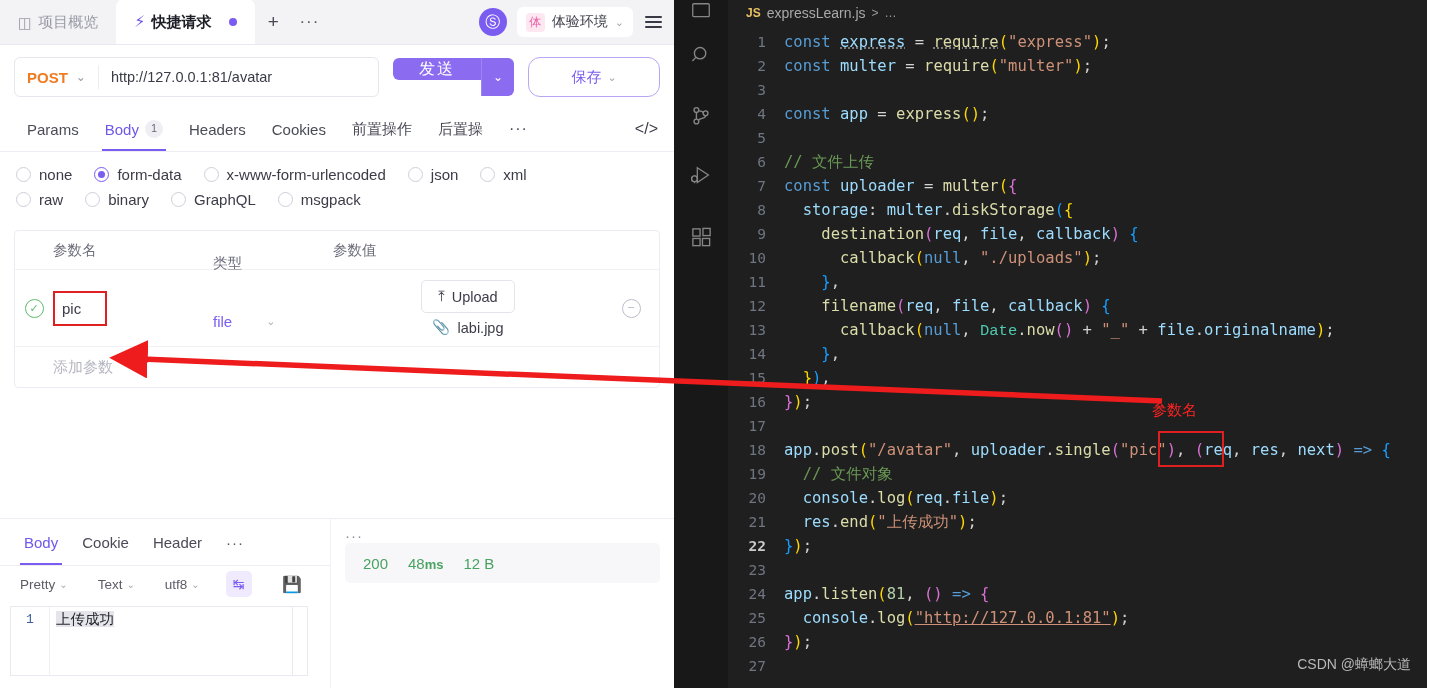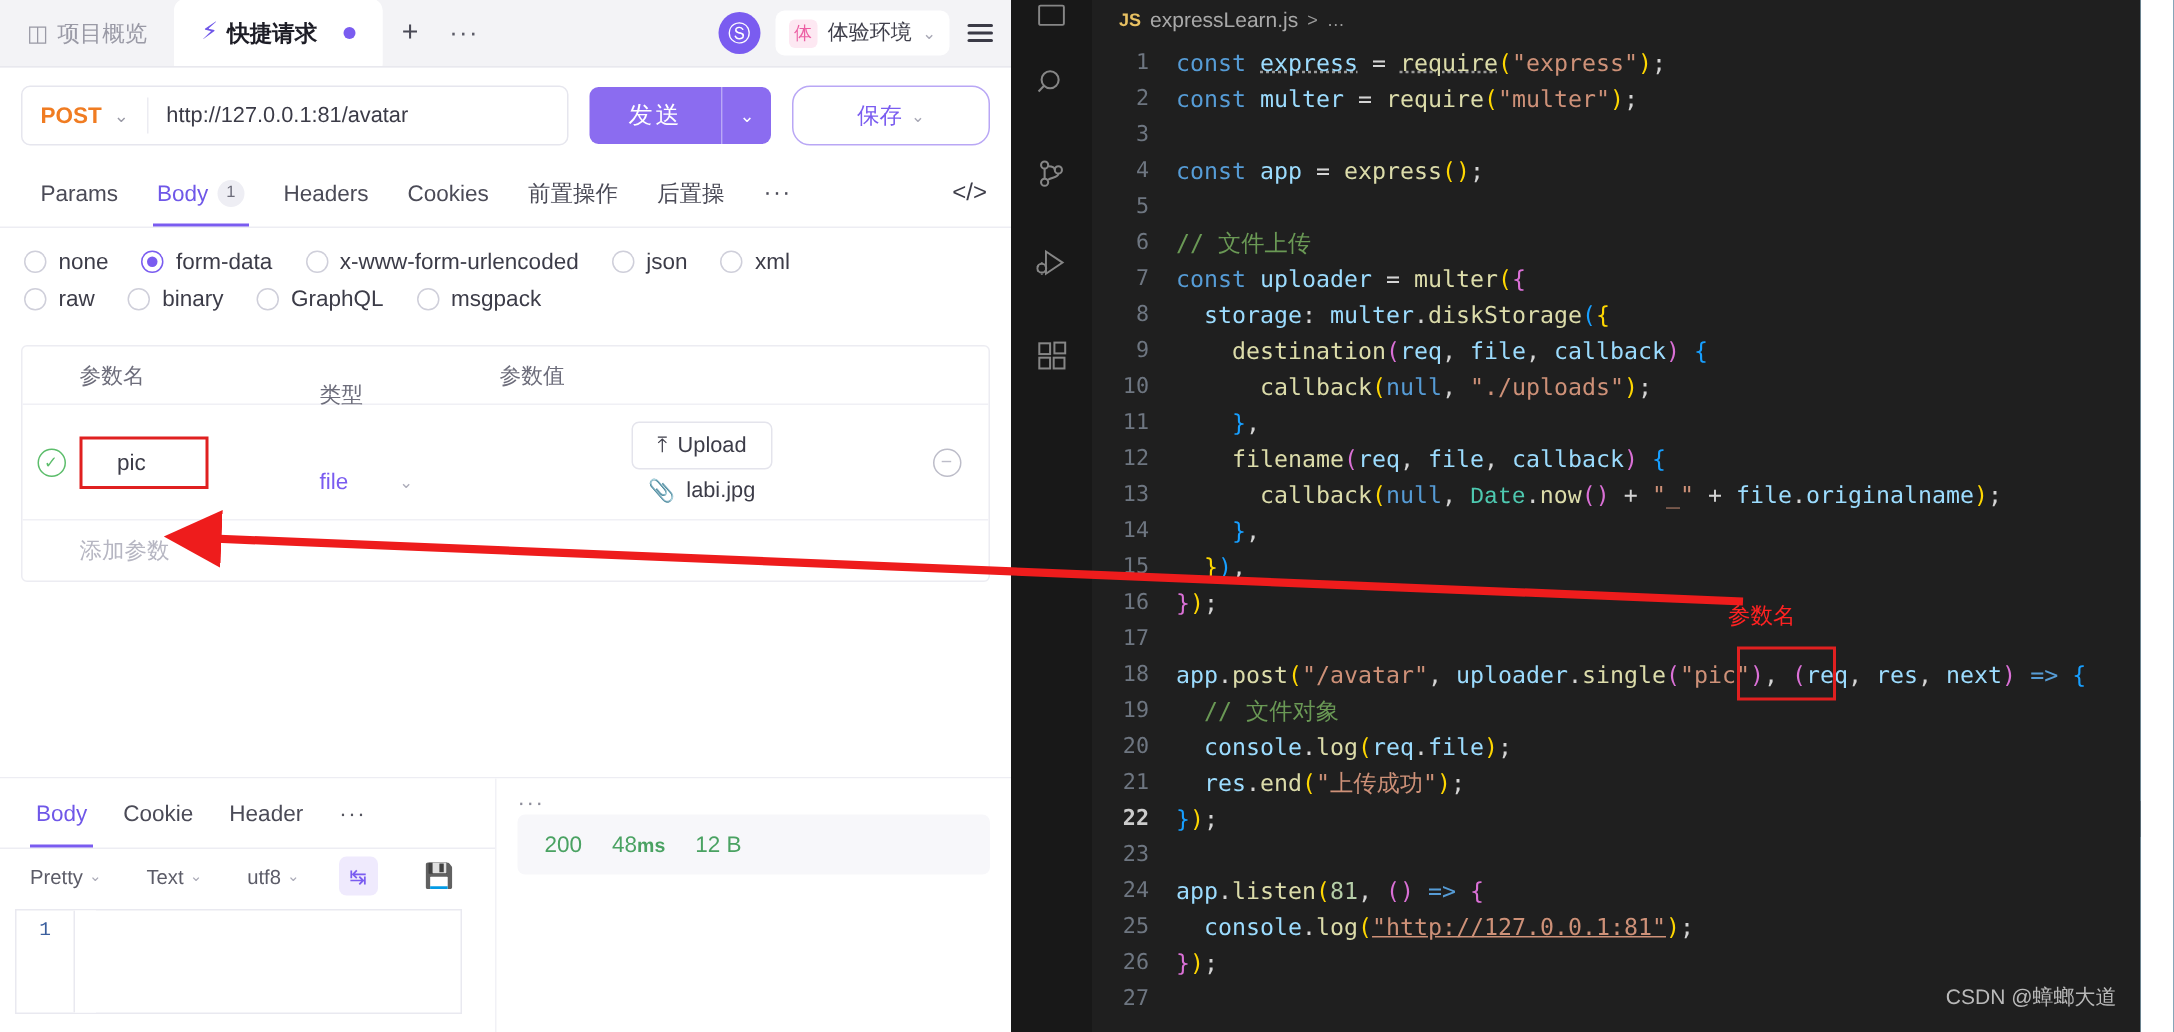"JS" .vscode { background: #0c4a6e -> #c2410c }
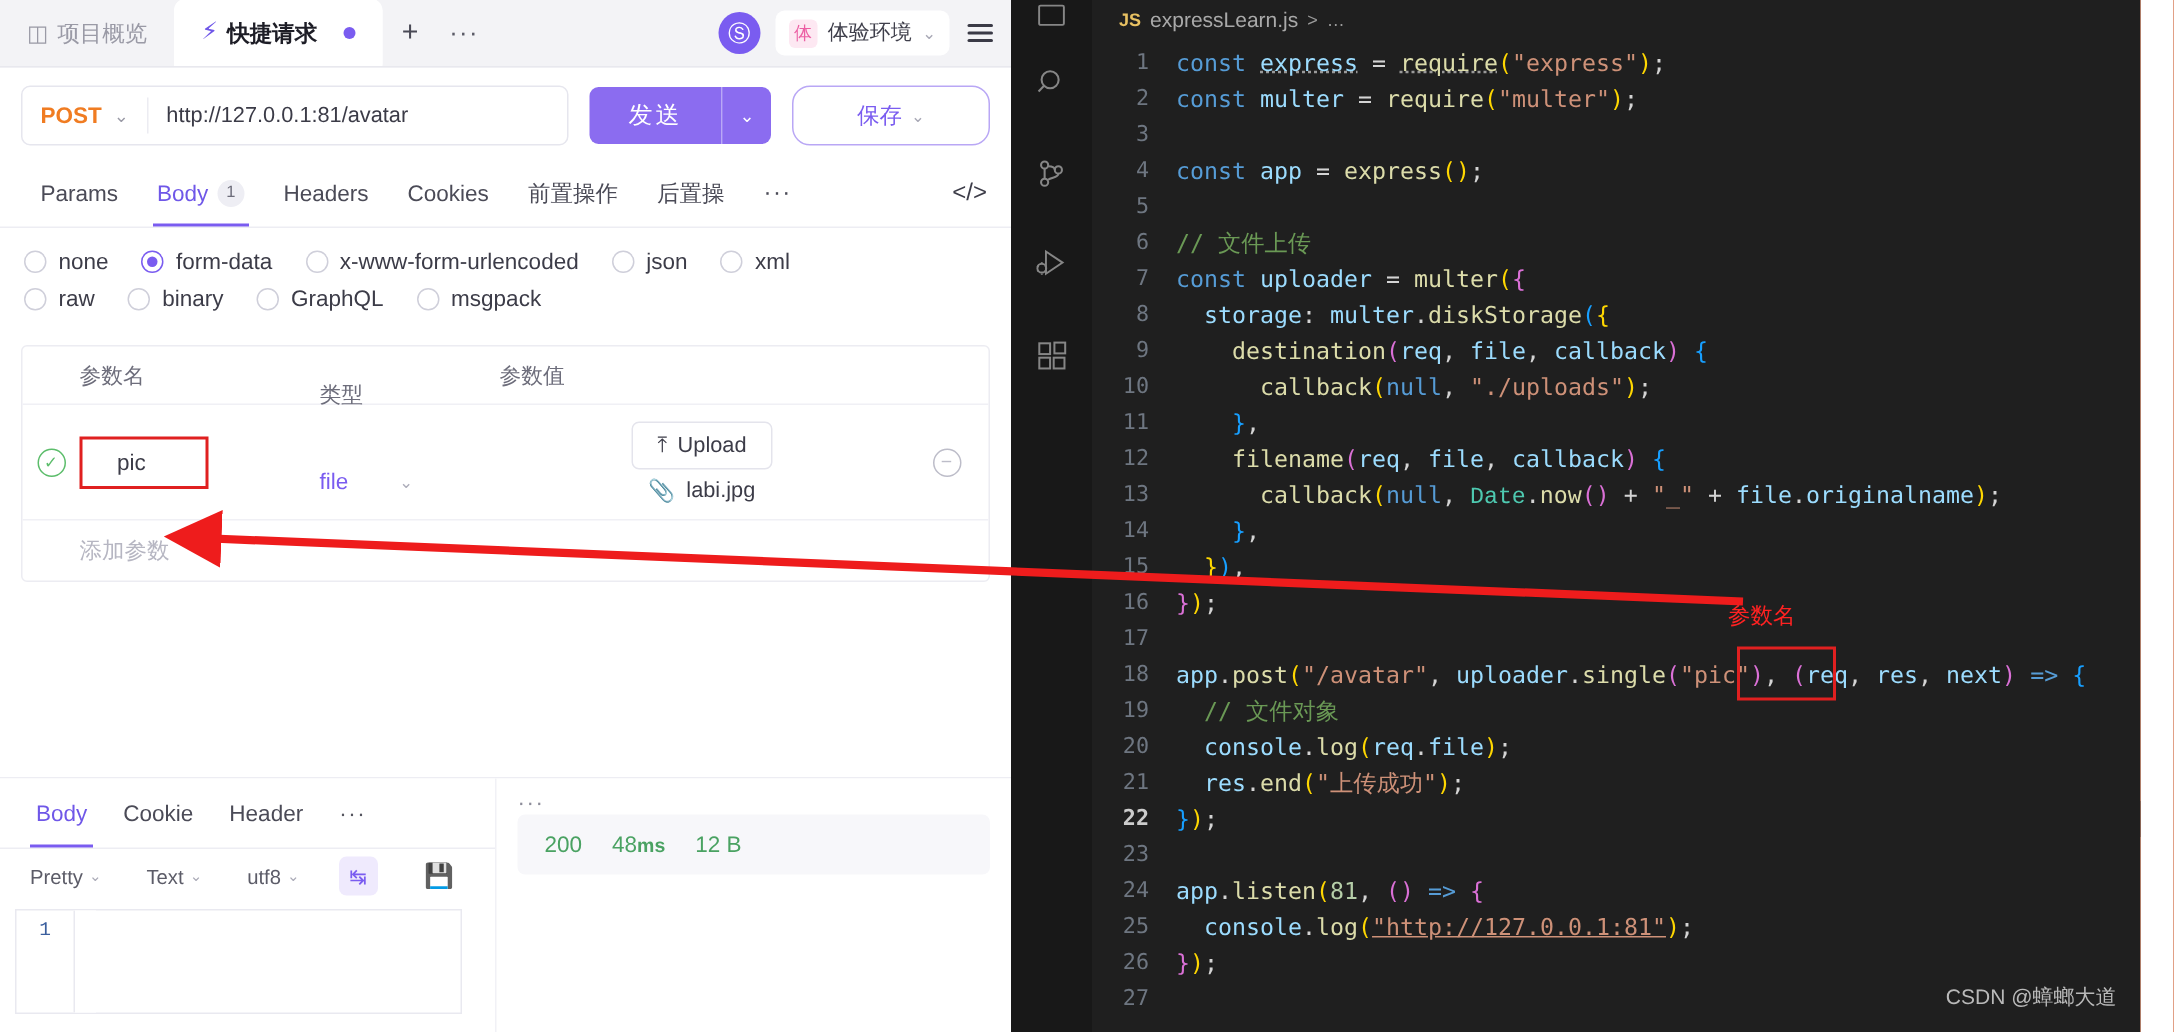"发送" .sendbtn { height: 38px -> 22px }
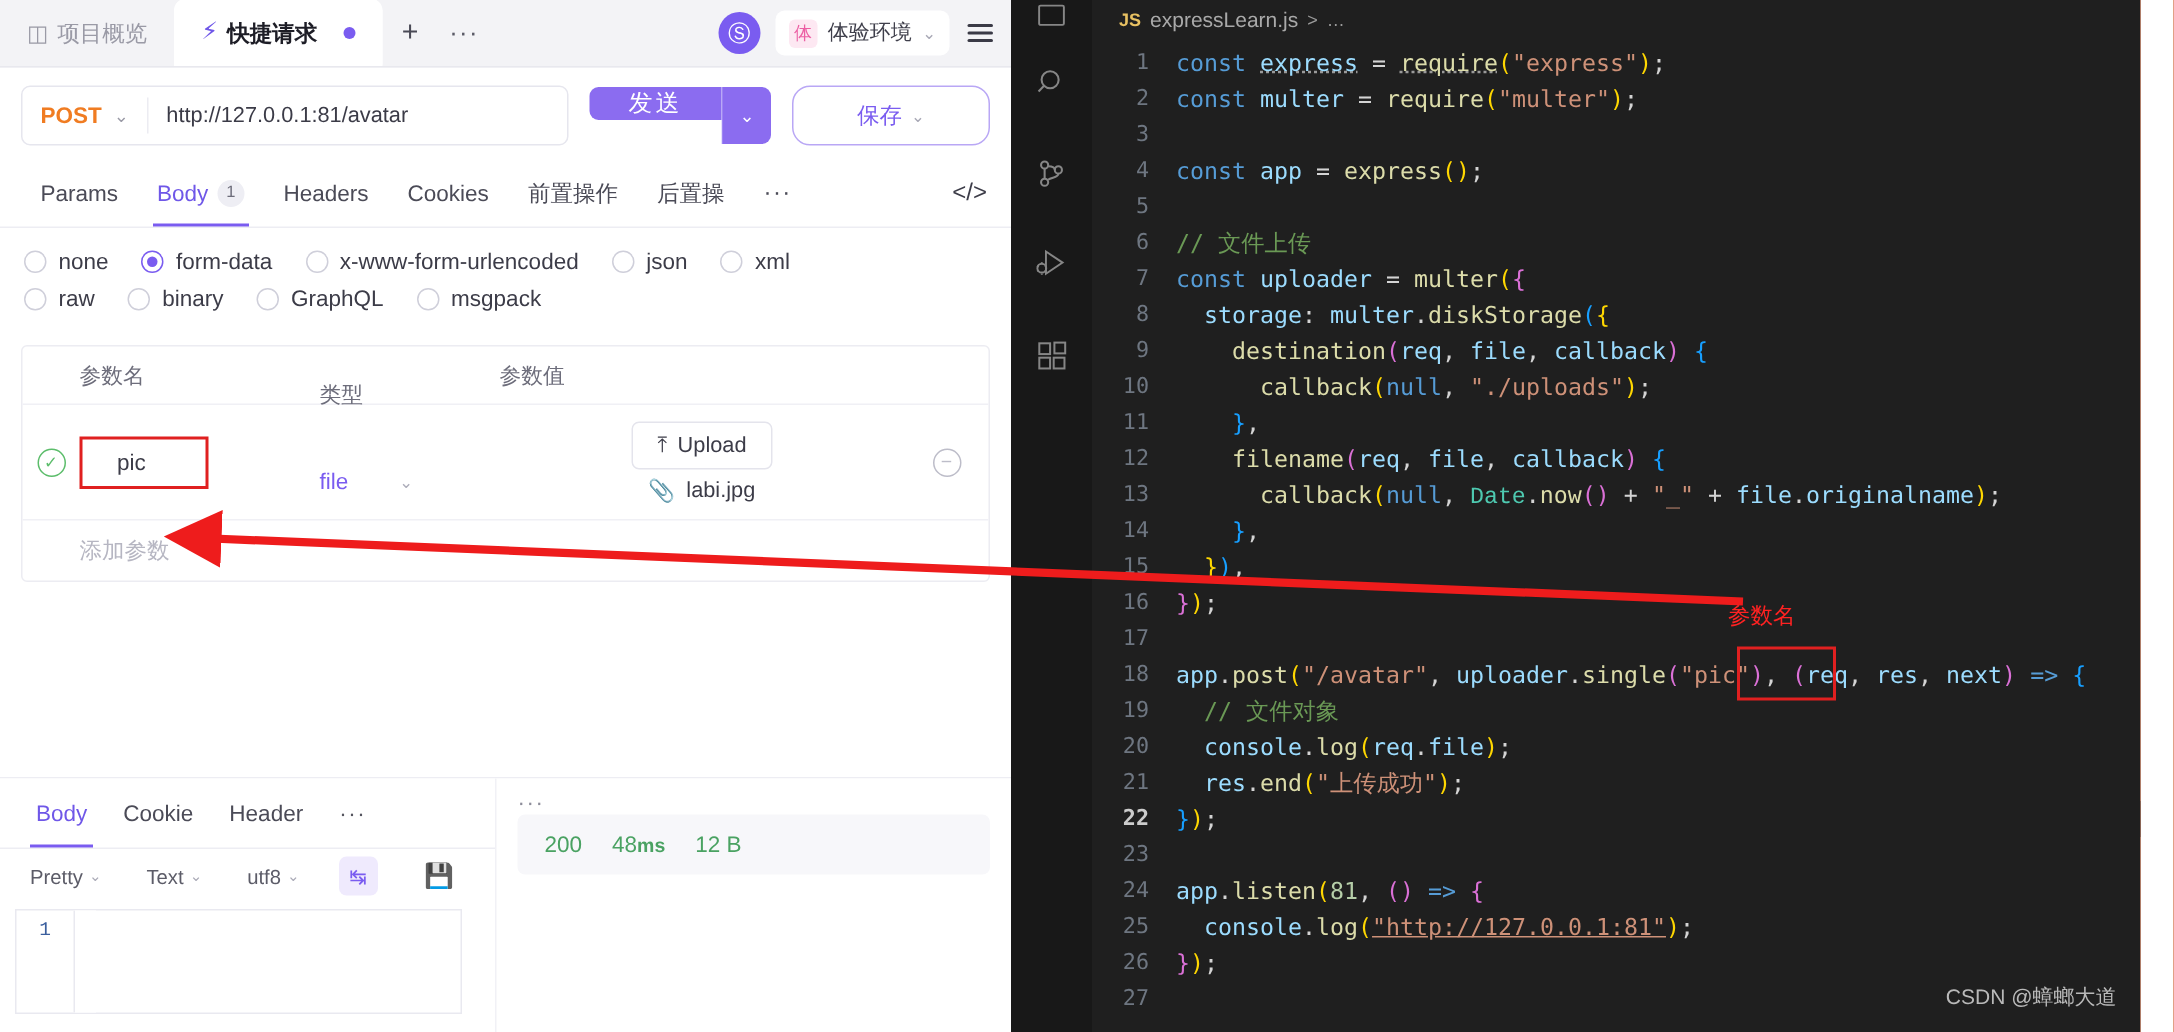"pic" .namebox { padding: 7px 23px -> 7px 7px }
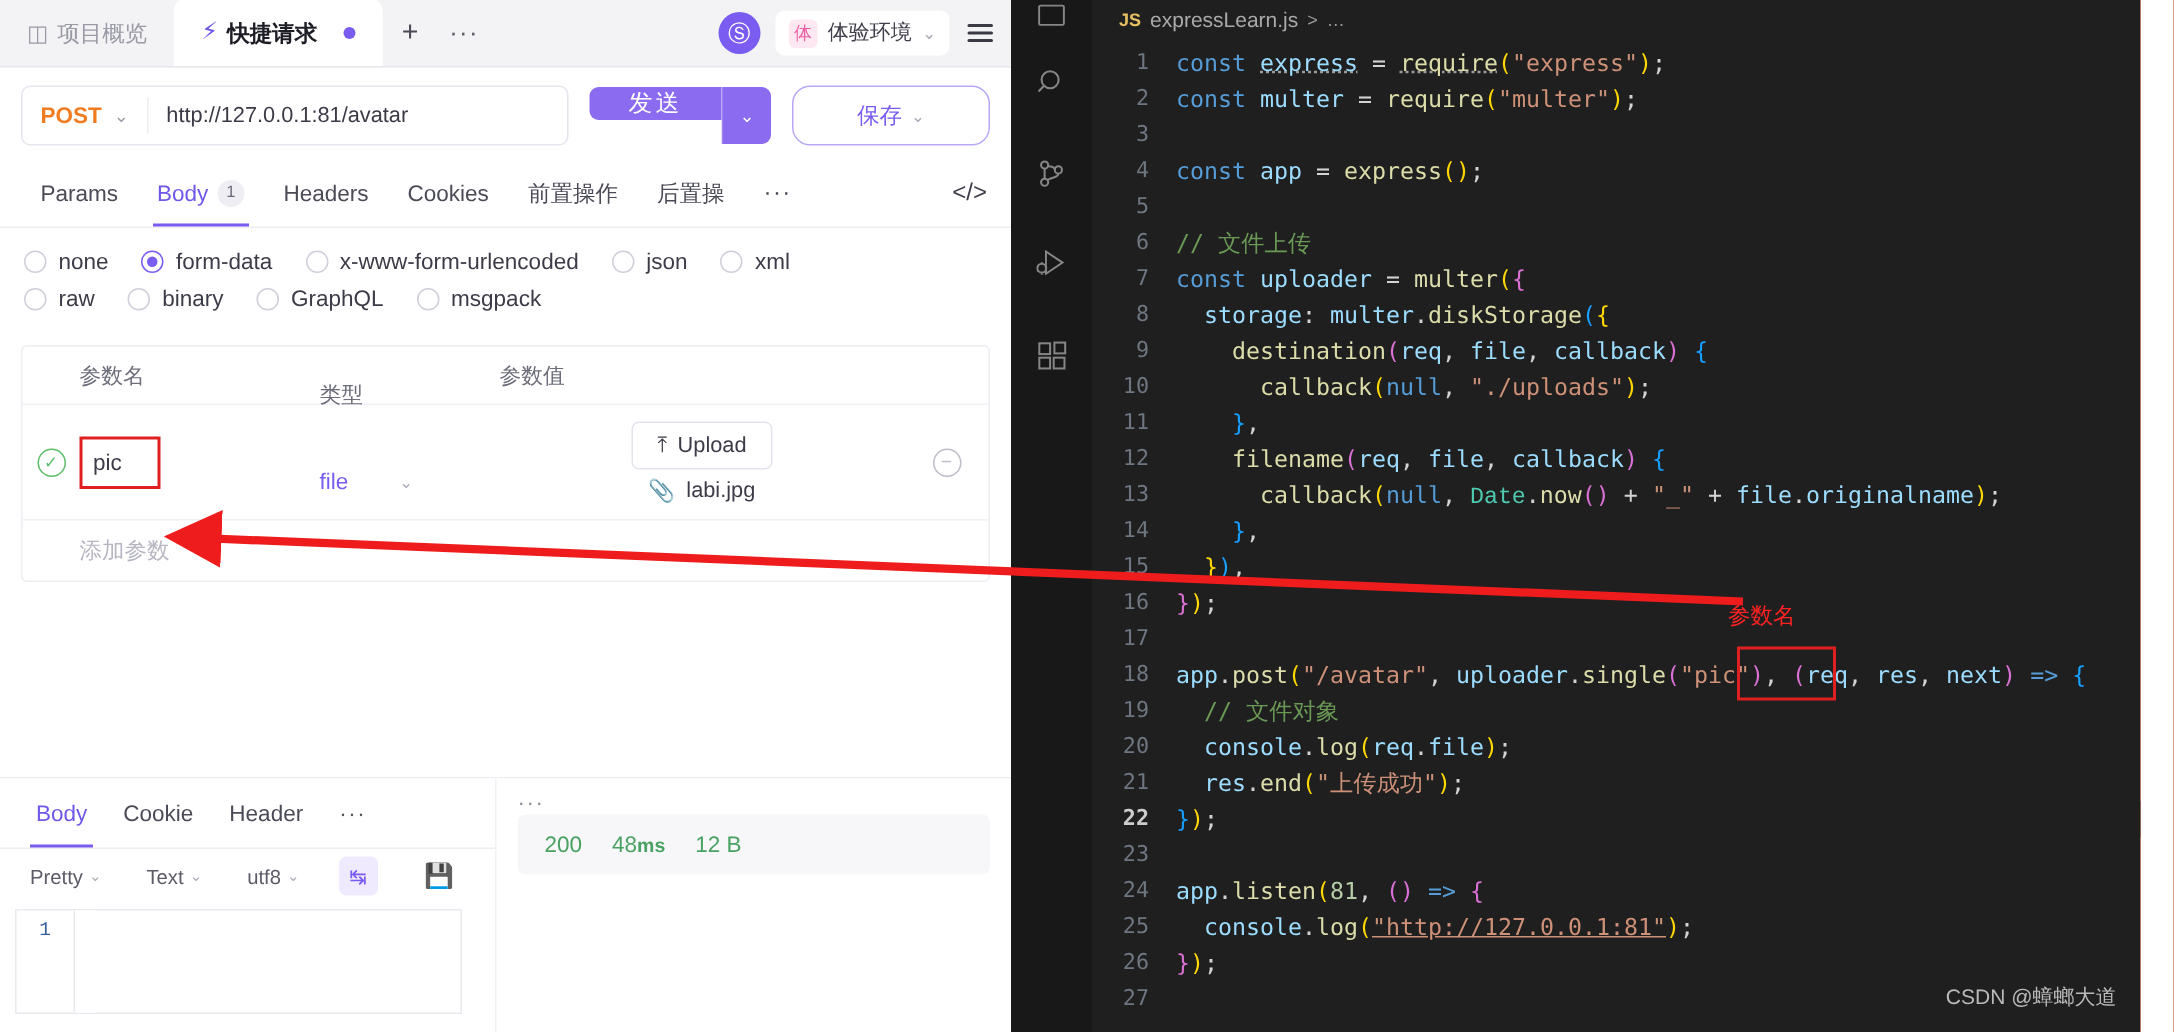"上传成功" div.codeline { html: none -> <div> <span>上传成功</span> </div> }
